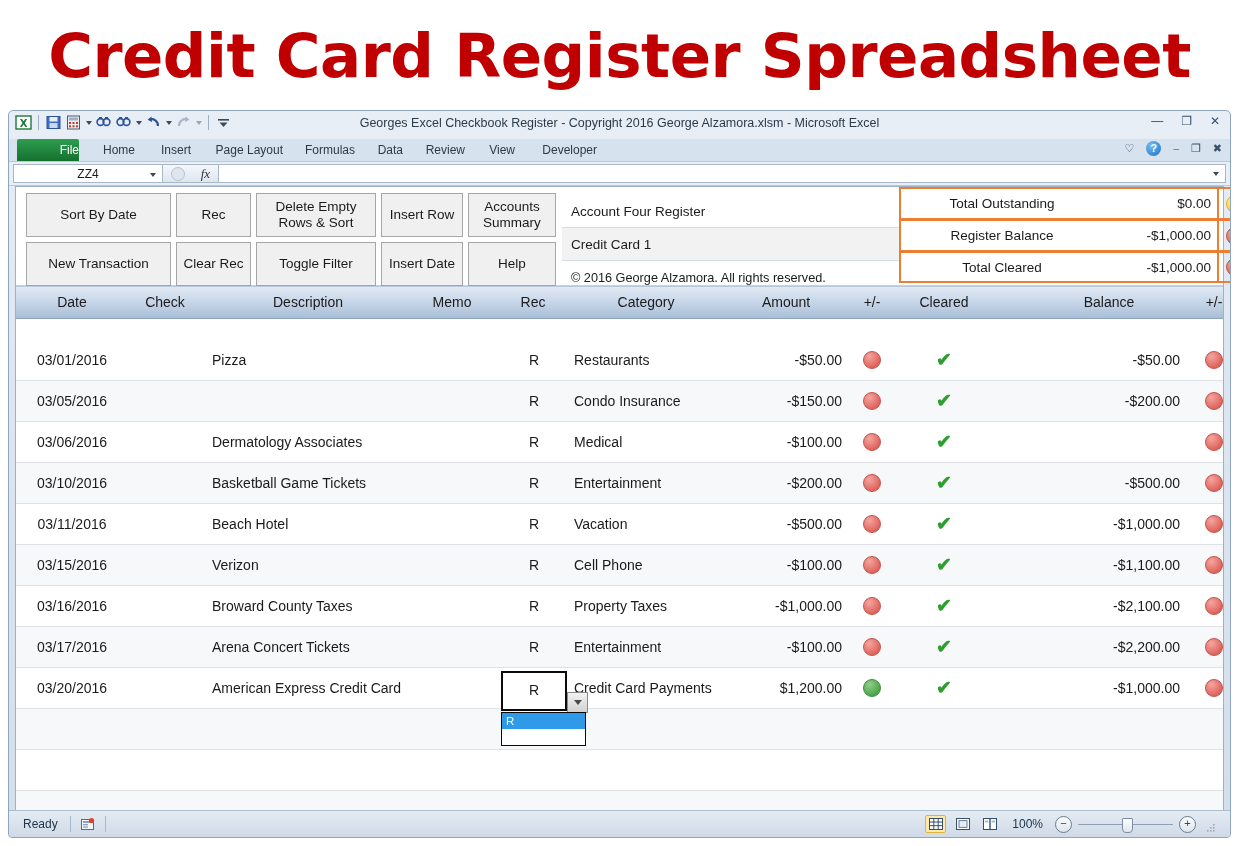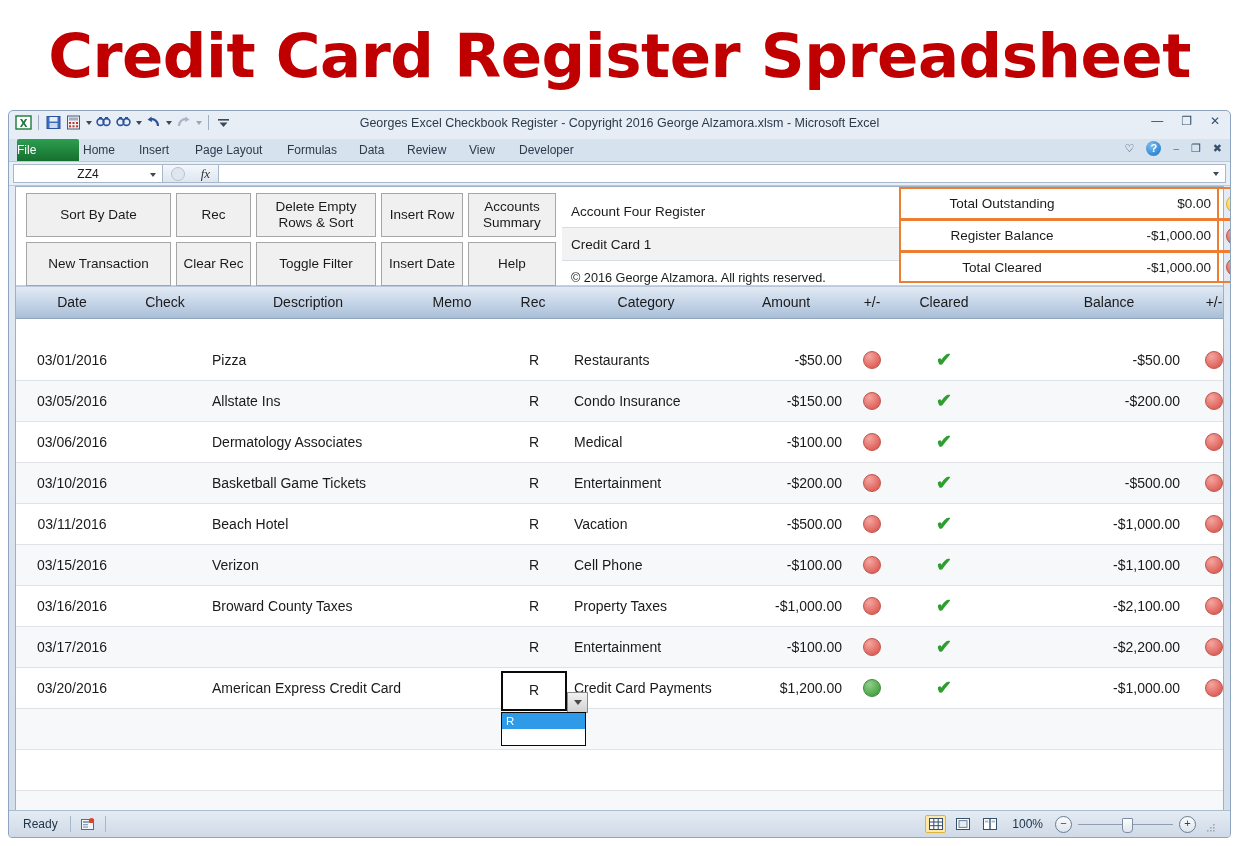"File" .tab { text-align: left -> right }
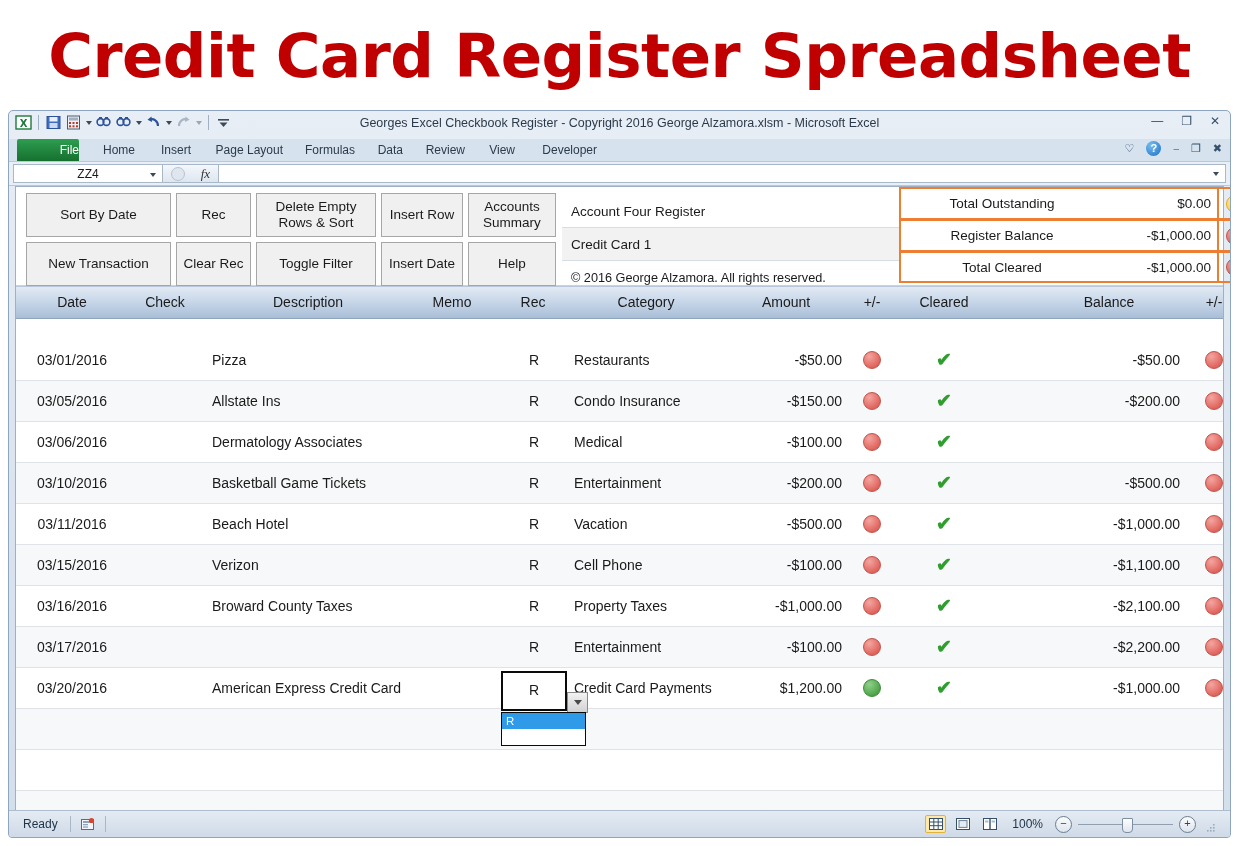"Allstate Ins" div.cell { html: <div>Allstate Ins</div> -> none }
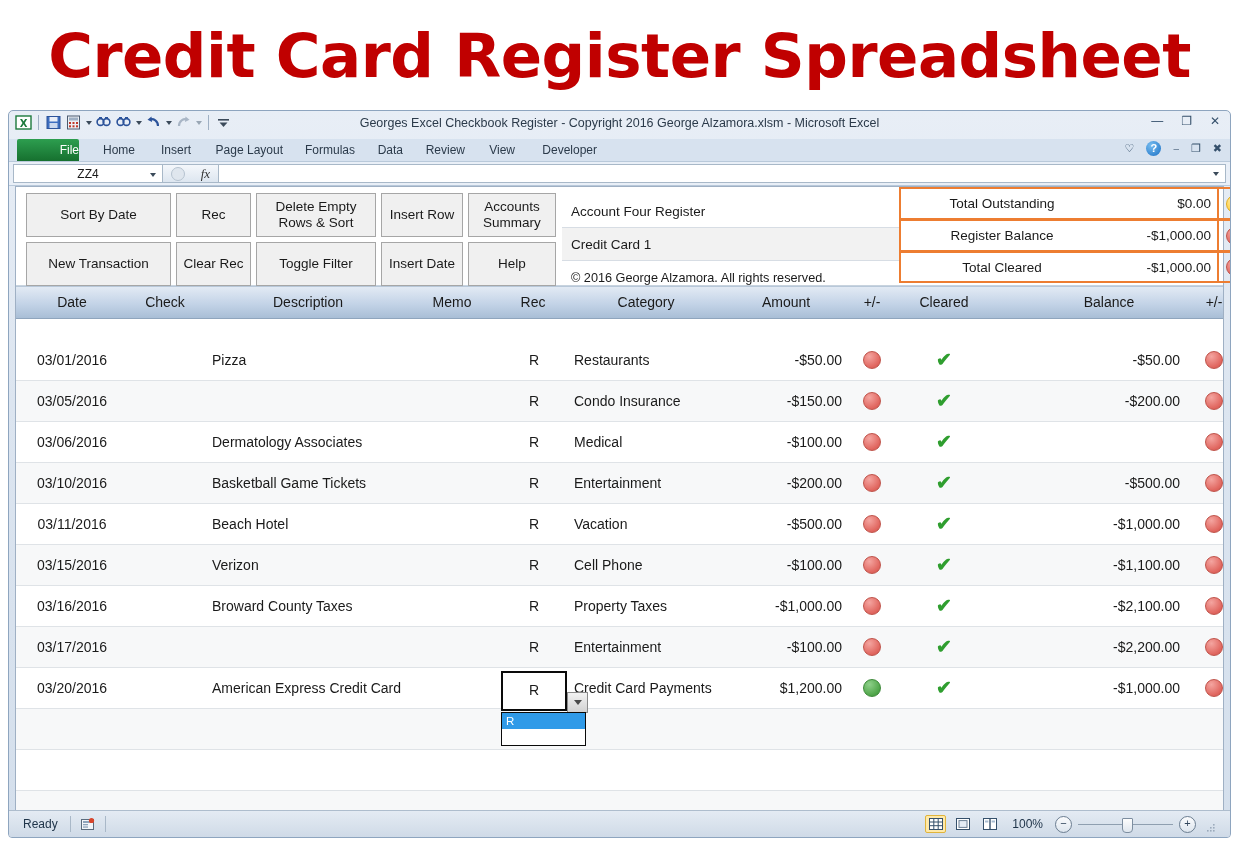"Arena Concert Tickets" div.cell { html: none -> <div>Arena Concert Tickets</div> }
